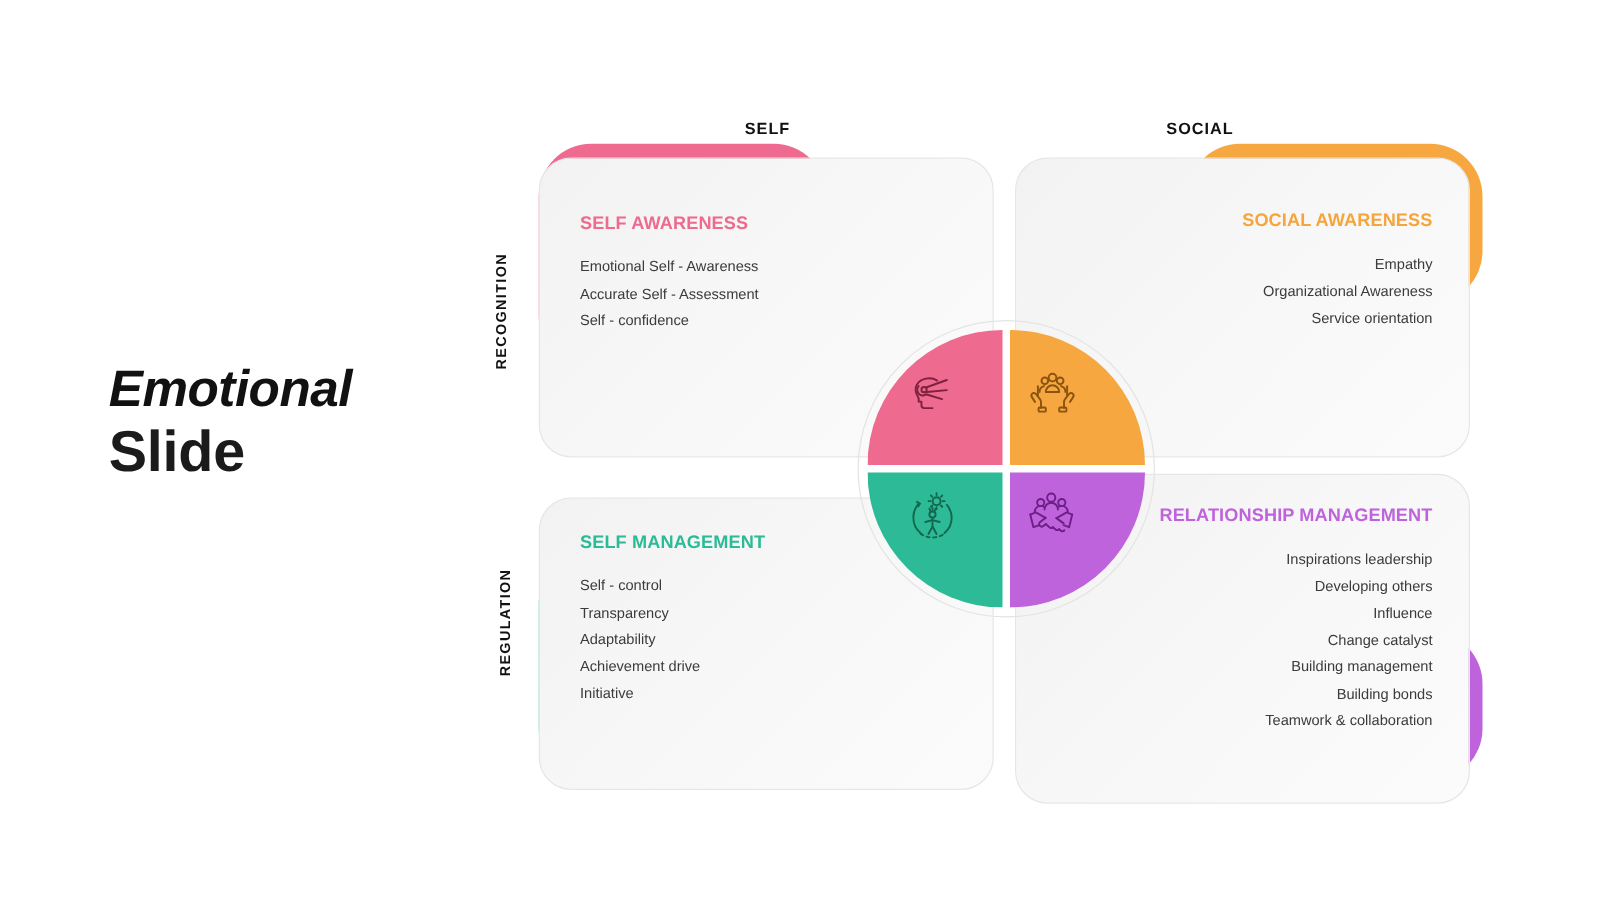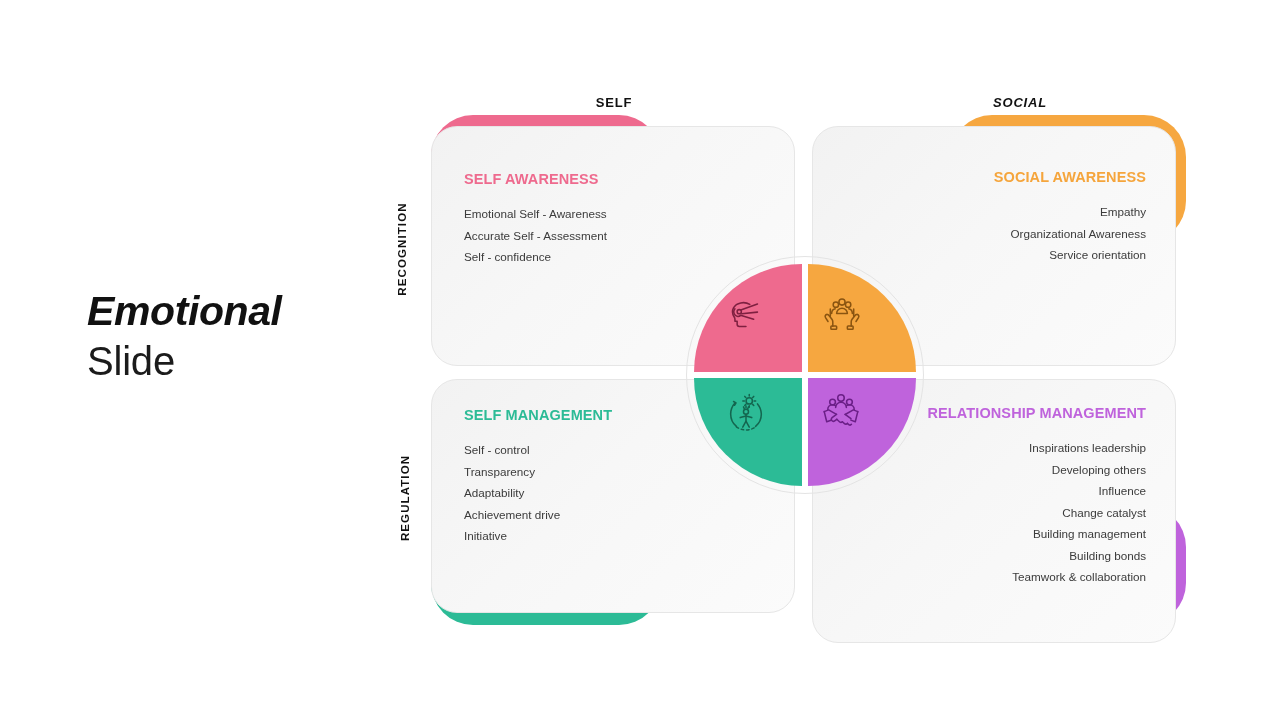"SOCIAL" #col-header-social { font-style: italic -> none; left: 940px -> 880px }
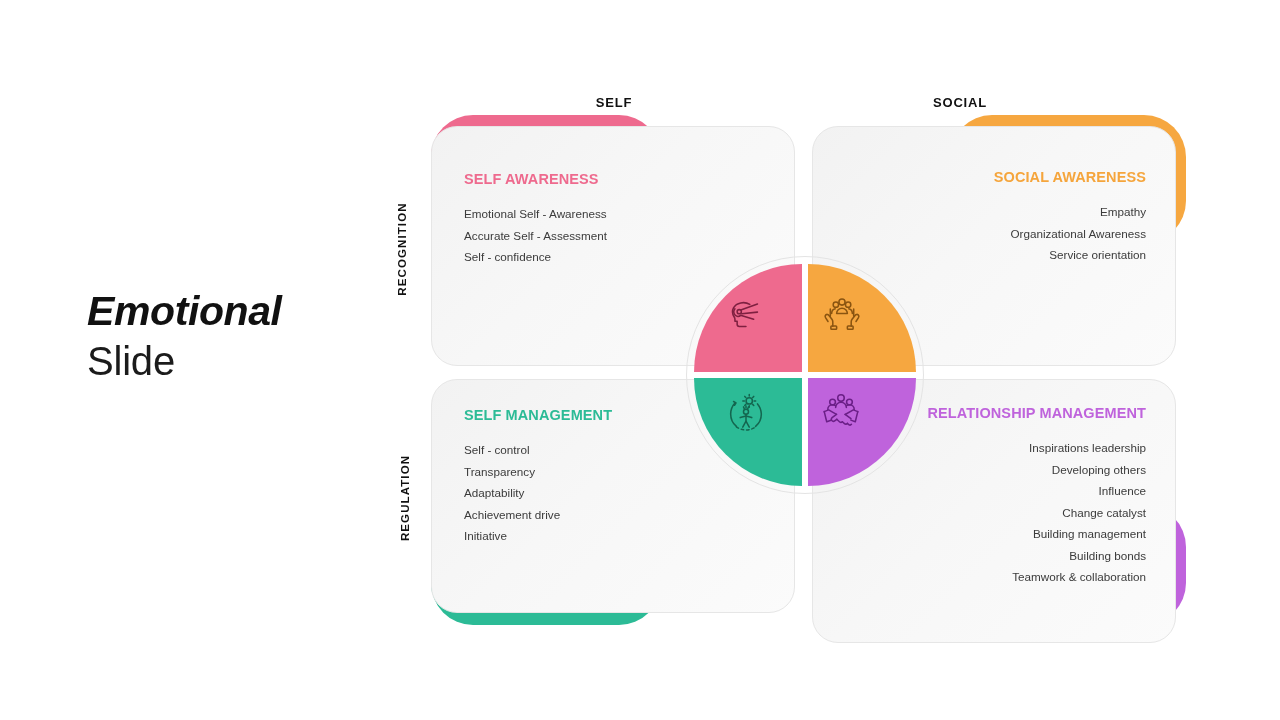"Slide" .title-sub { font-size: 40px -> 46px; font-weight: 400 -> 700 }
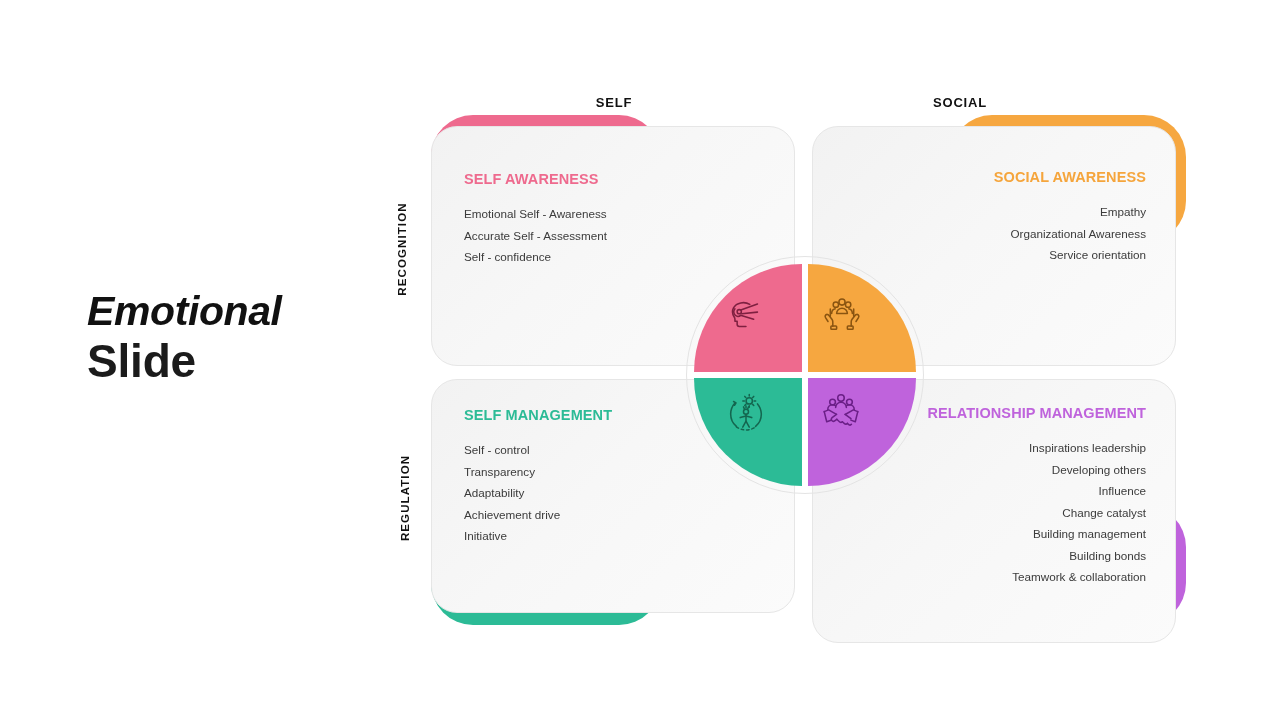"SELF MANAGEMENT" #card-self-management { top: 379px -> 398px }
